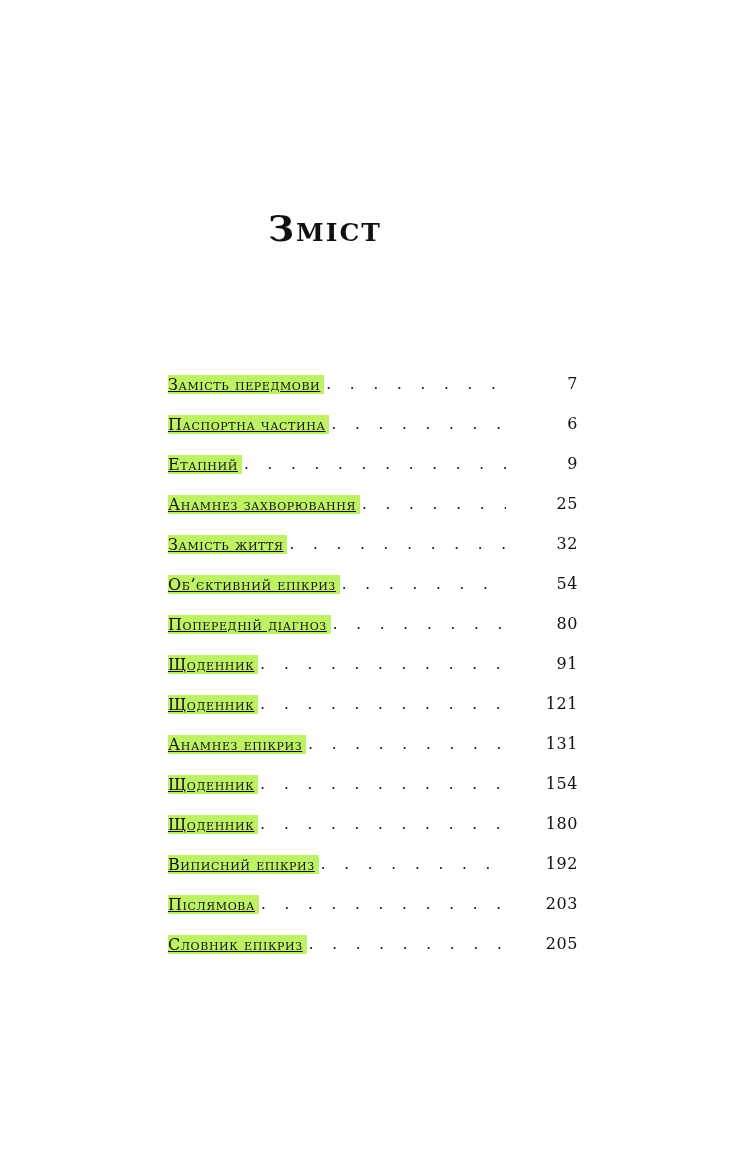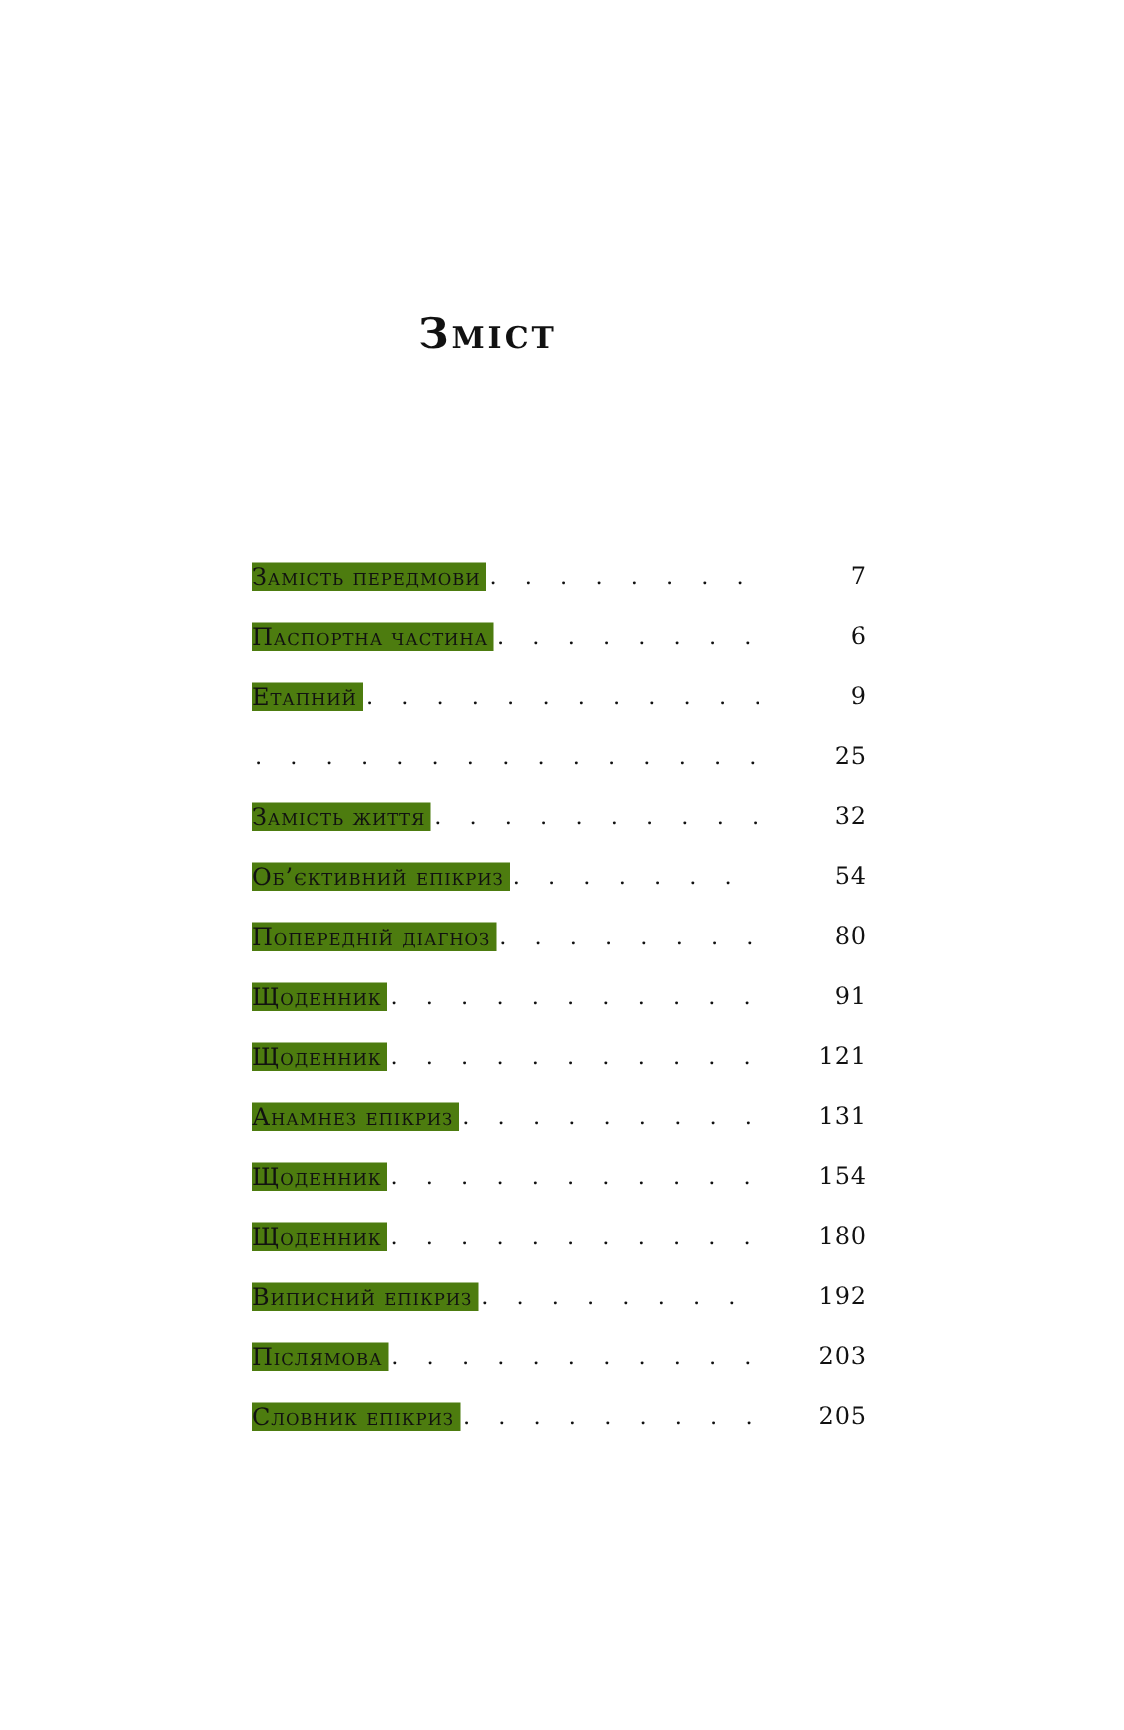"Зміст" .page-title { font-size: 28px -> 36px }
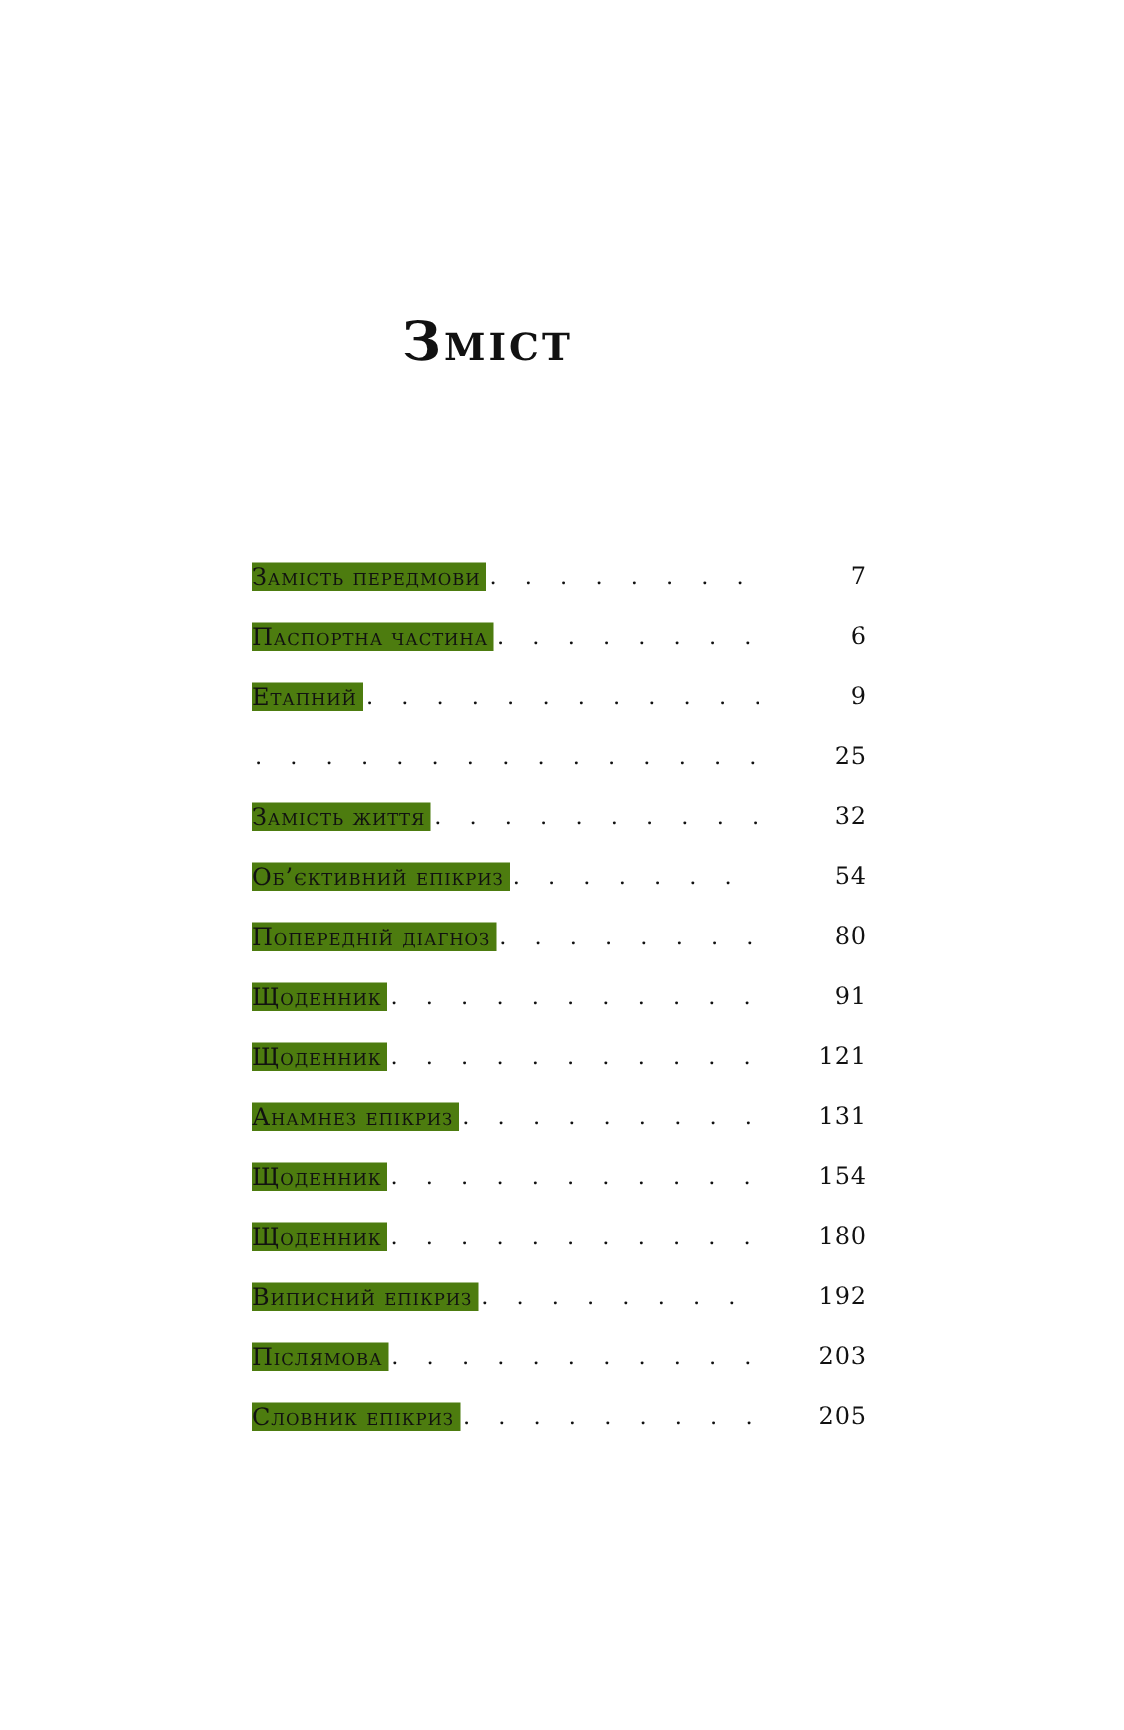"Замість передмови" .toc-title { background: #4d7c0f -> #bef264; text-decoration: none -> underline }
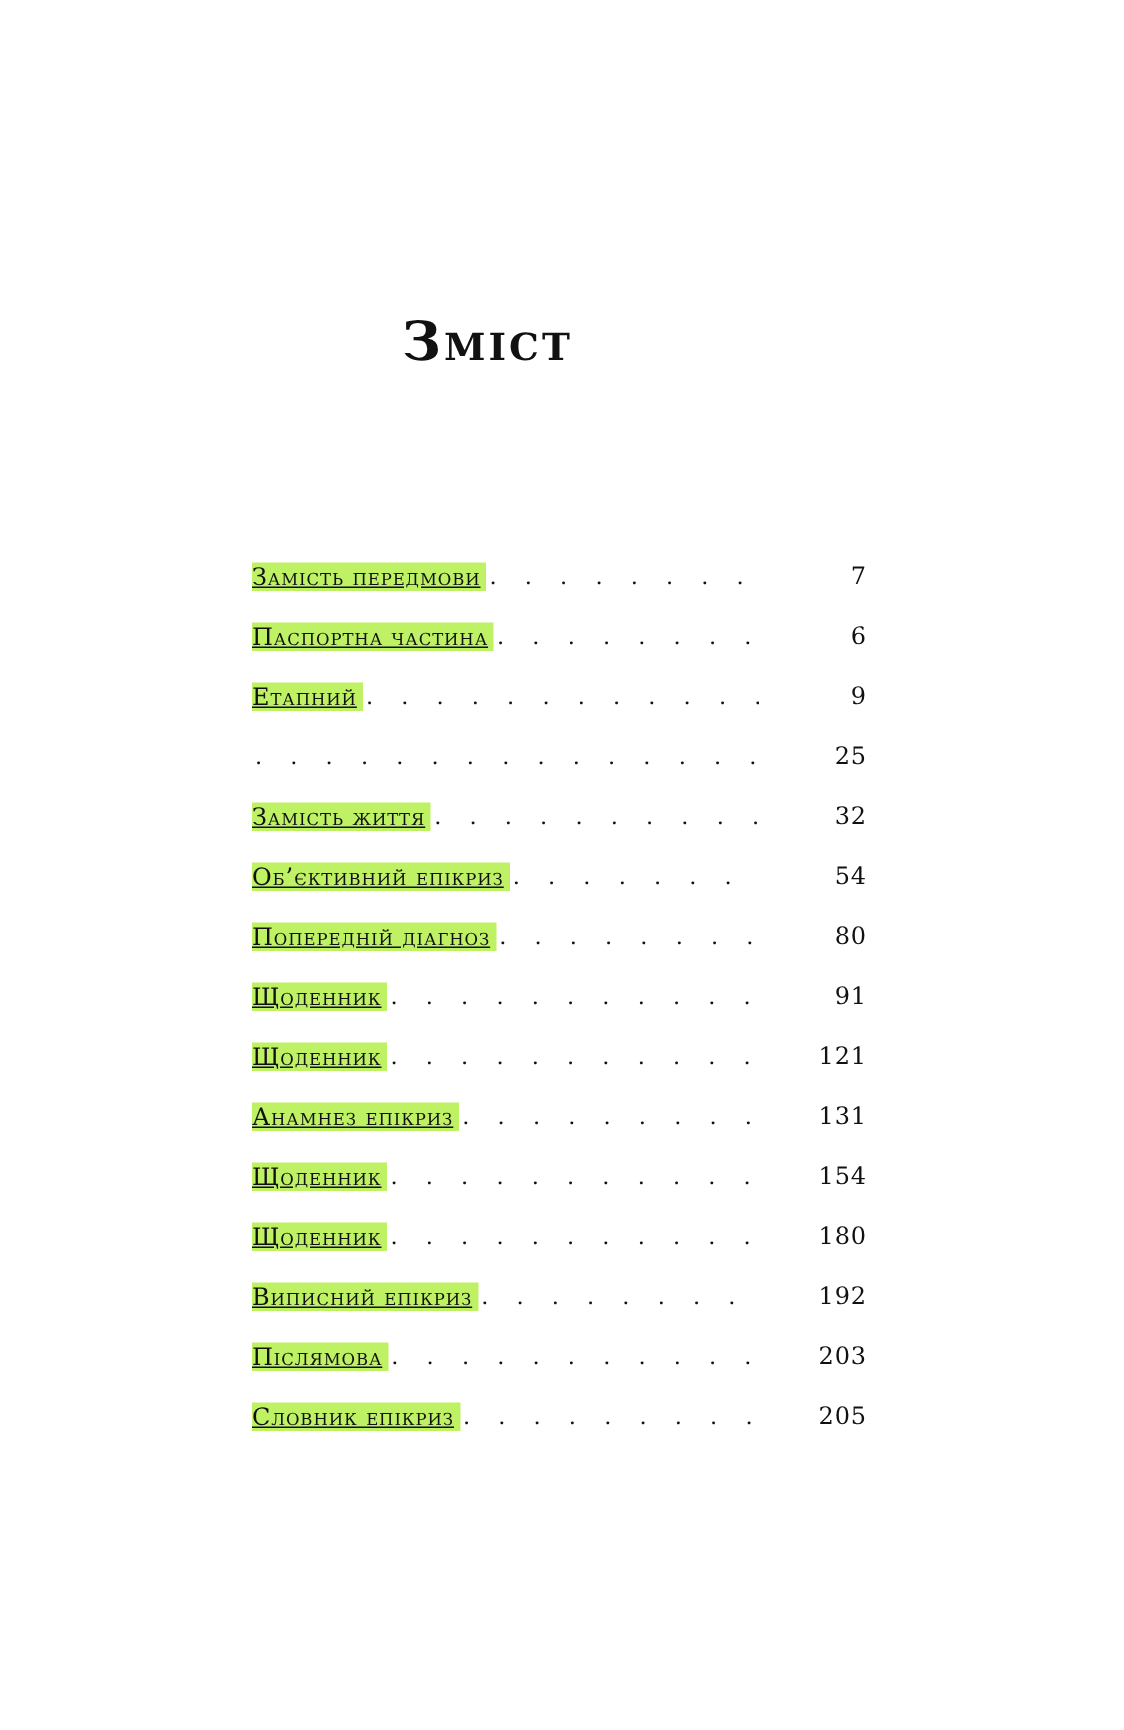"Анамнез захворювання" span.toc-title { html: none -> <span>Анамнез захворювання</span> }
